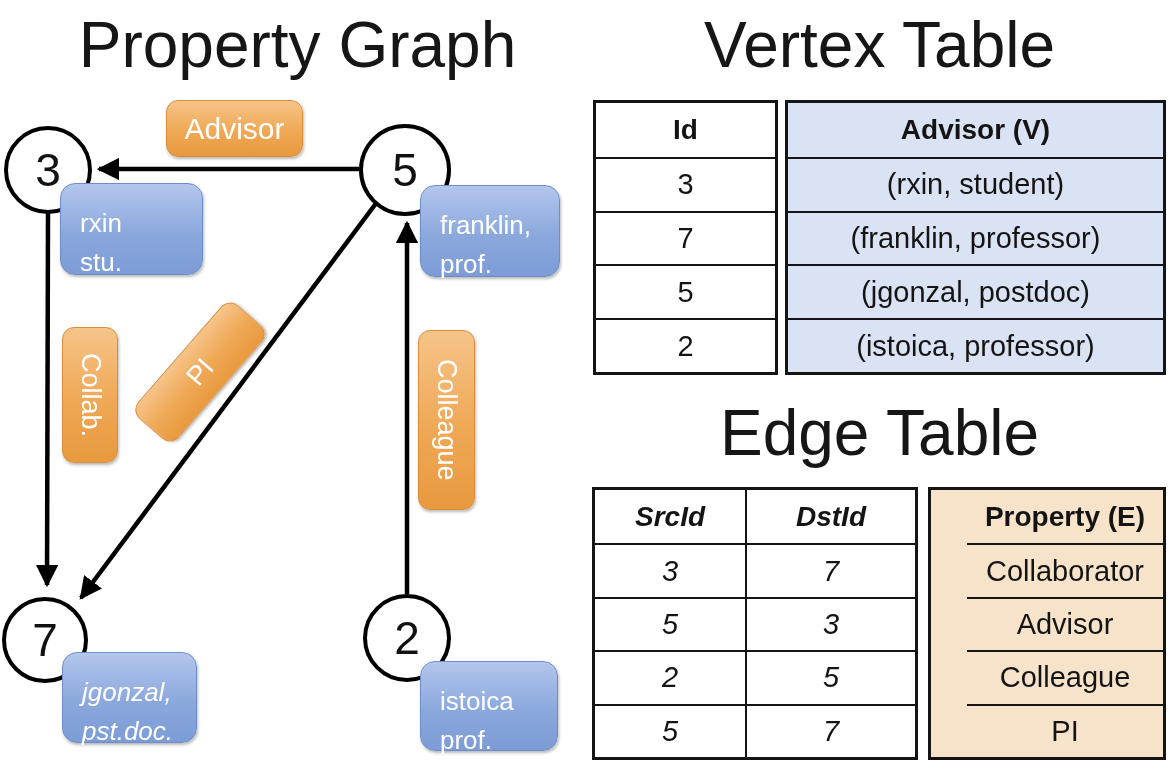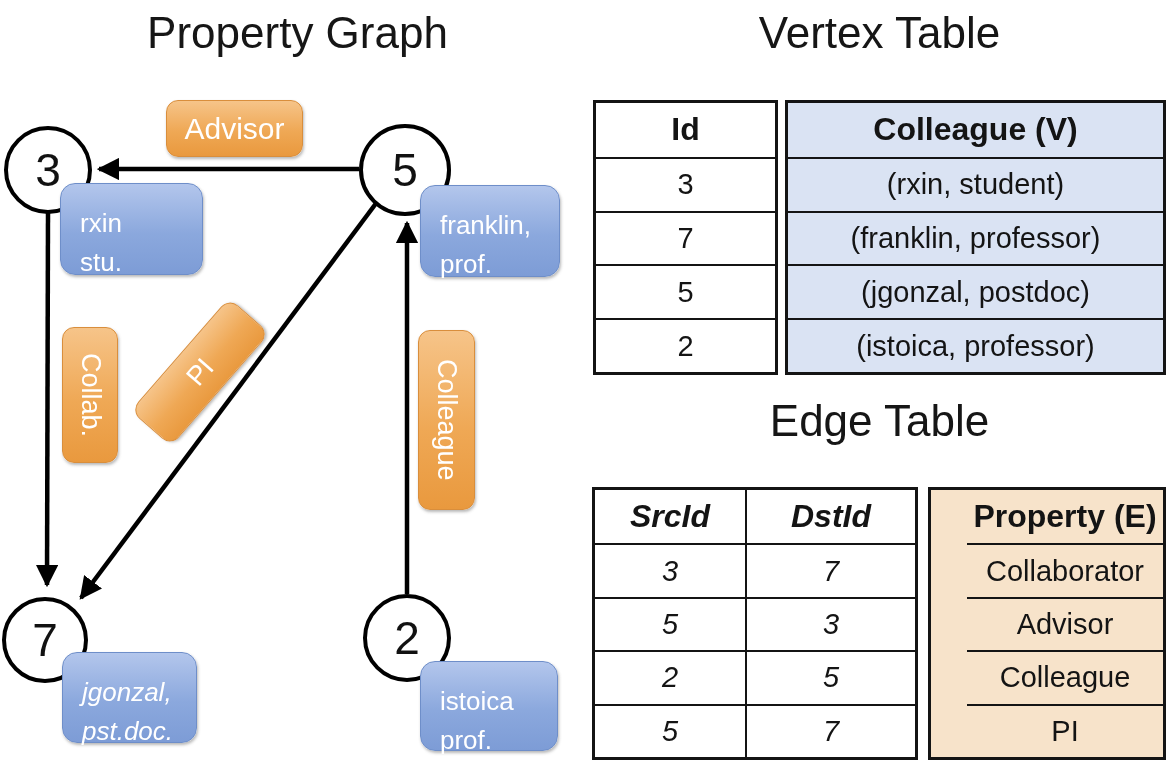"Property Graph" .big-title { font-size: 44px -> 64px }
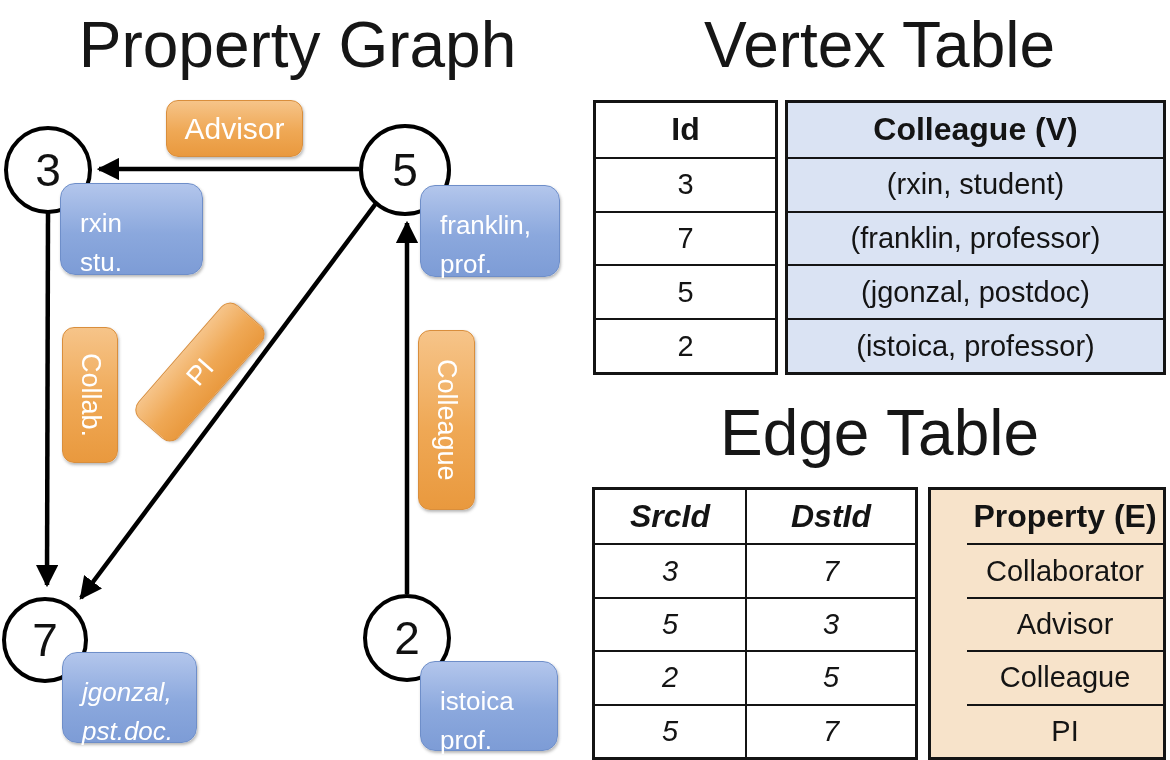"Id" .hdr .tcell { font-size: 32px -> 28px }
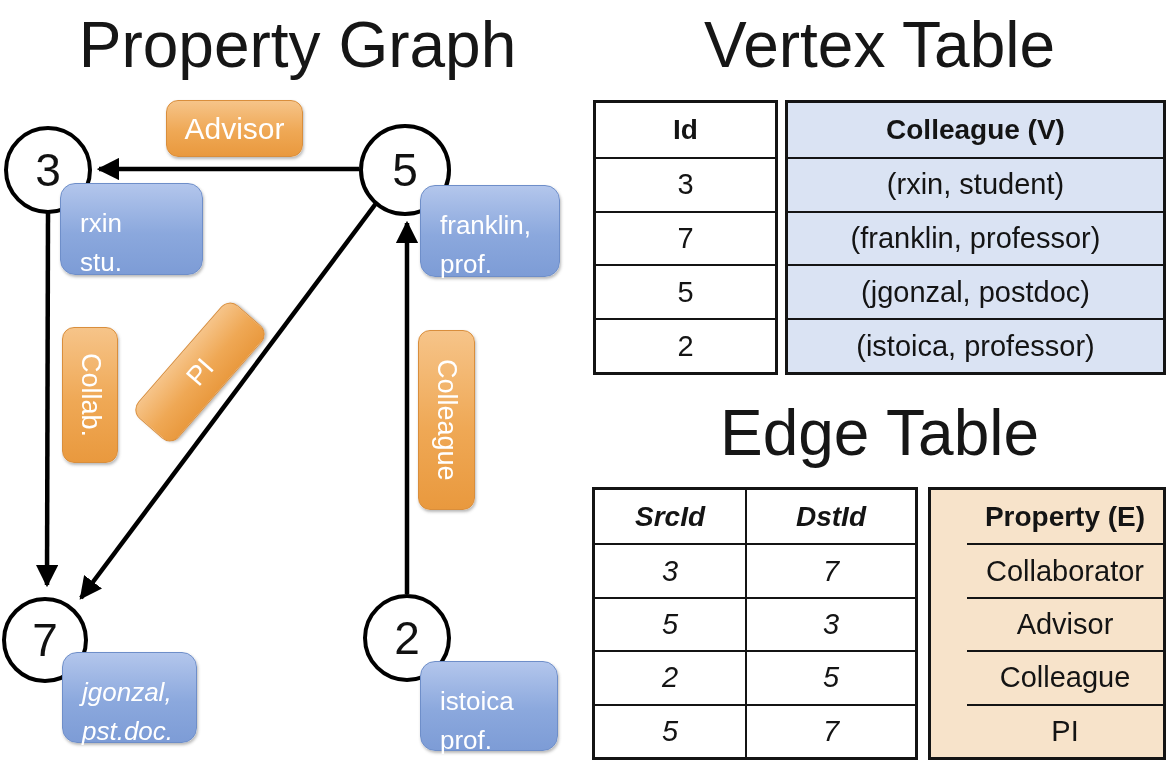"Colleague (V)" div.tcell { text: Colleague -> Advisor }
